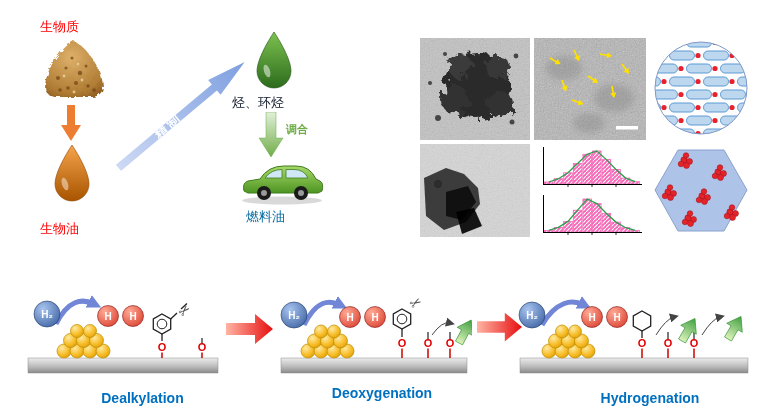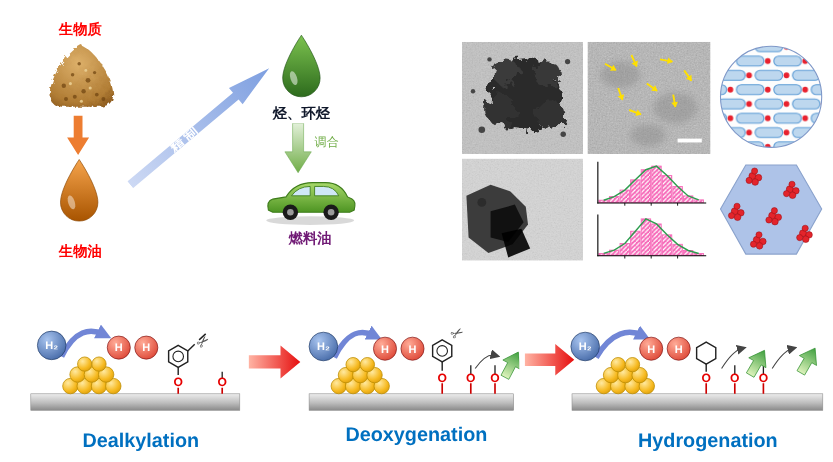"生物质" .lbl { font-weight: bold -> normal; text-align: center -> none }
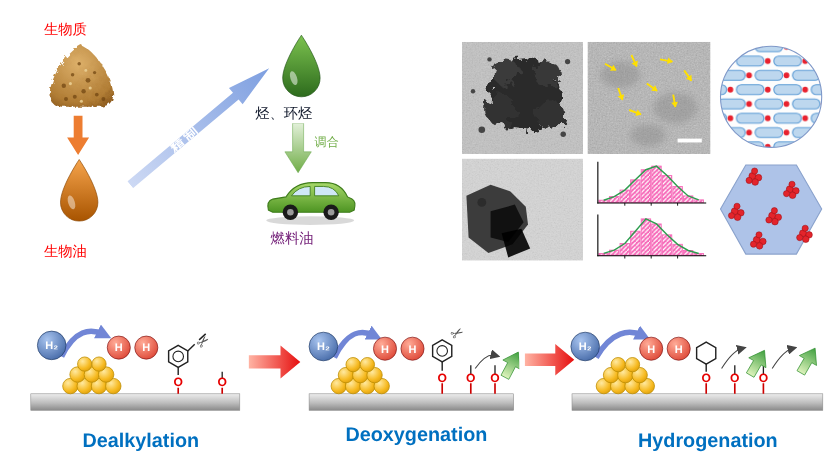"调合" .greentxt { font-weight: normal -> bold }
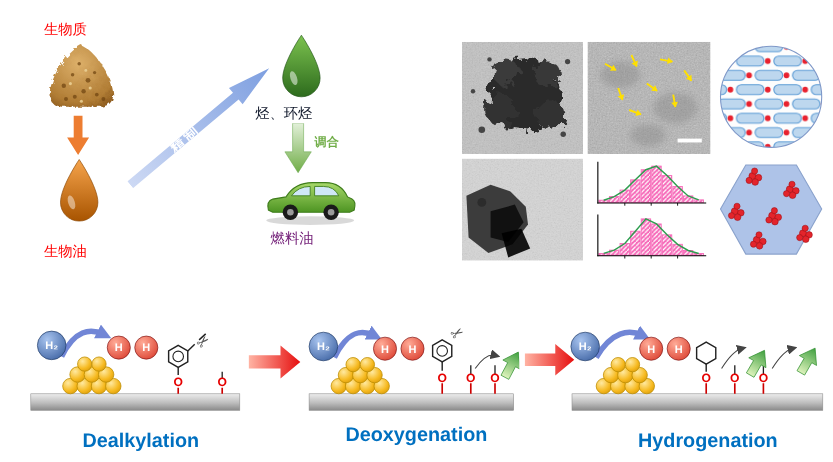"燃料油" .orange { color: #701a75 -> #0369a1 }
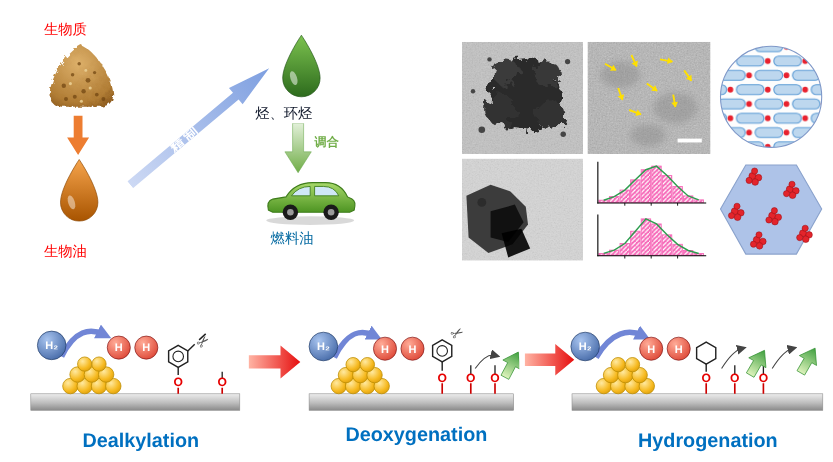"Dealkylation" .step { font-size: 18px -> 14px; text-align: none -> center }
